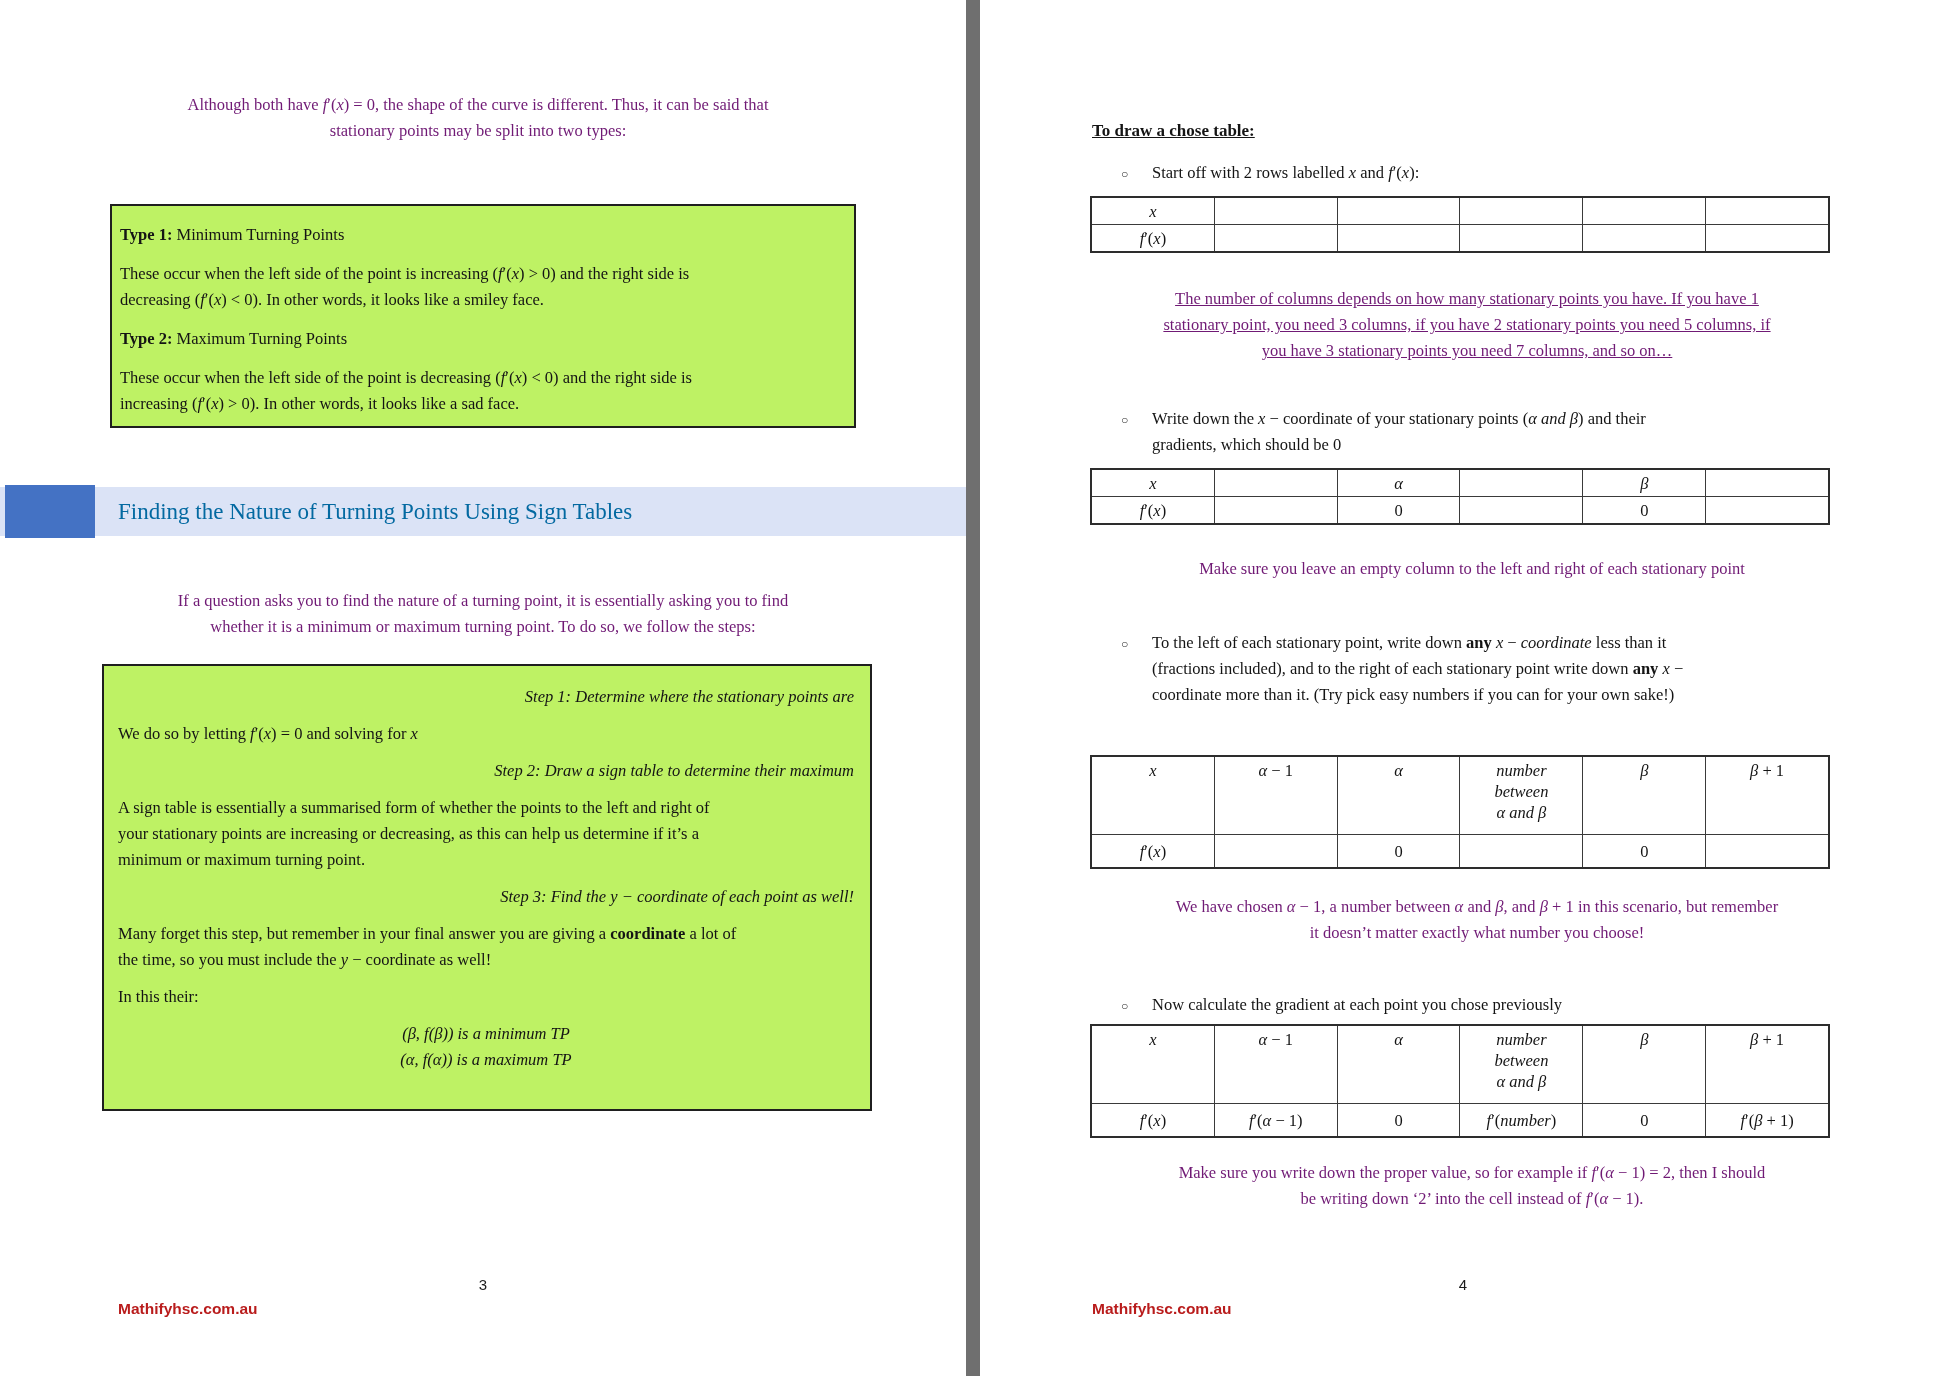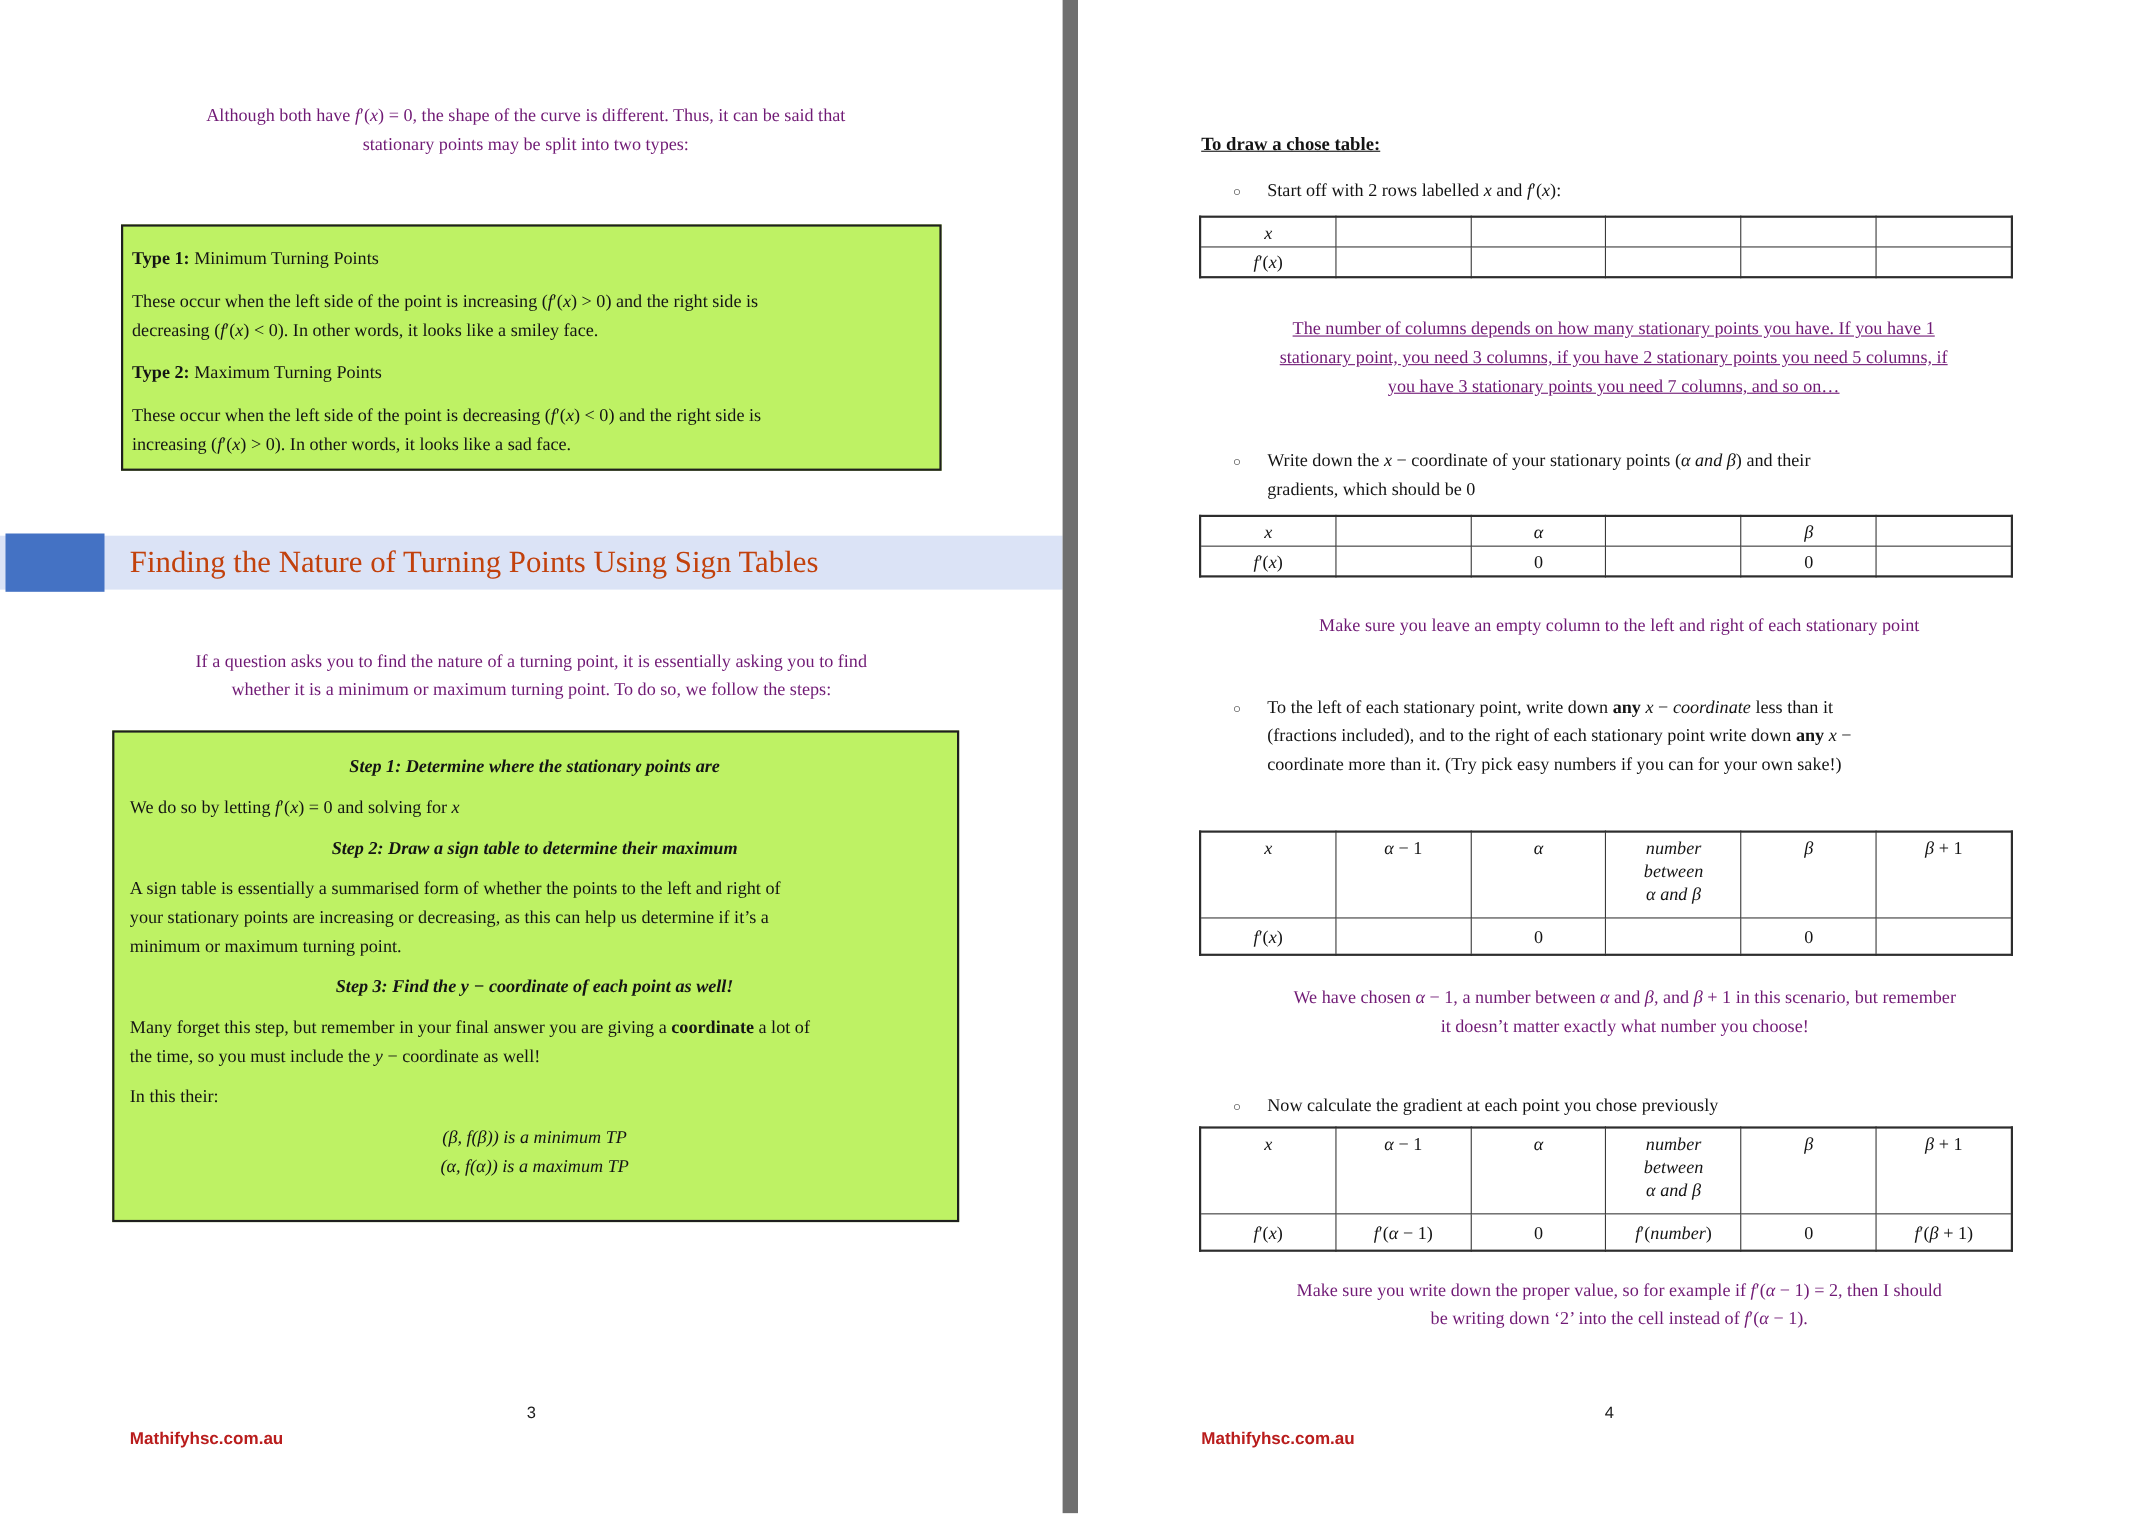"Finding the Nature of Turning" .band-title { color: #c2410c -> #0369a1; font-size: 28px -> 23px }
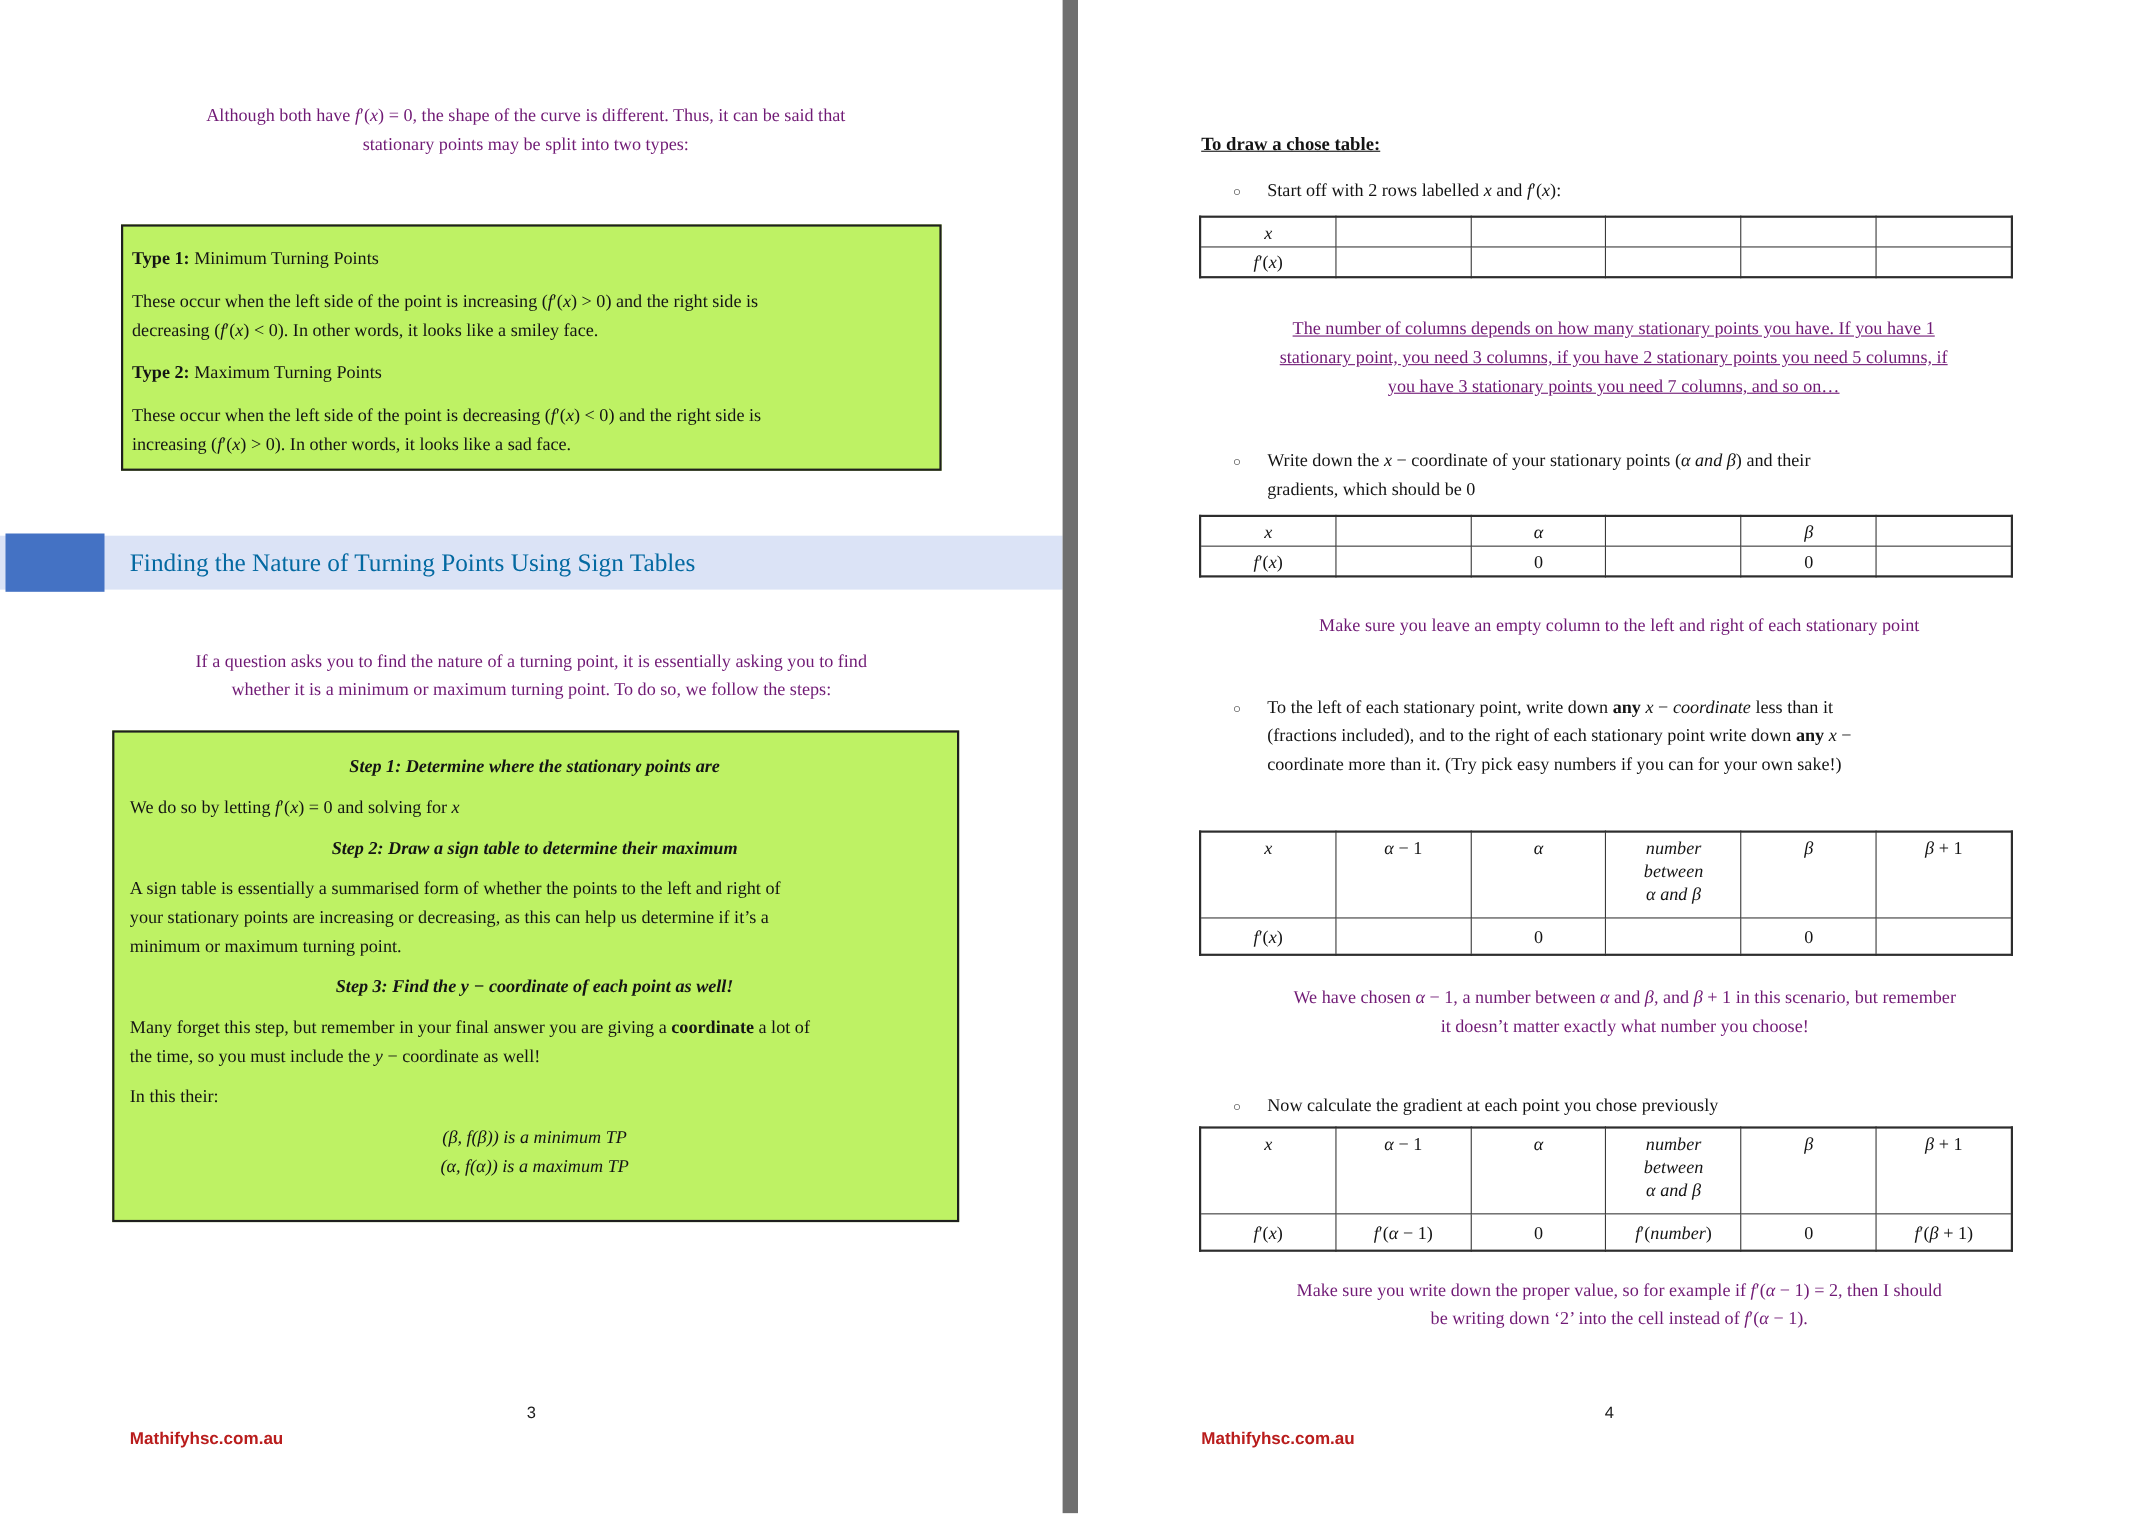"Step 1: Determine where the" .step-title { font-weight: bold -> normal; text-align: center -> right }
